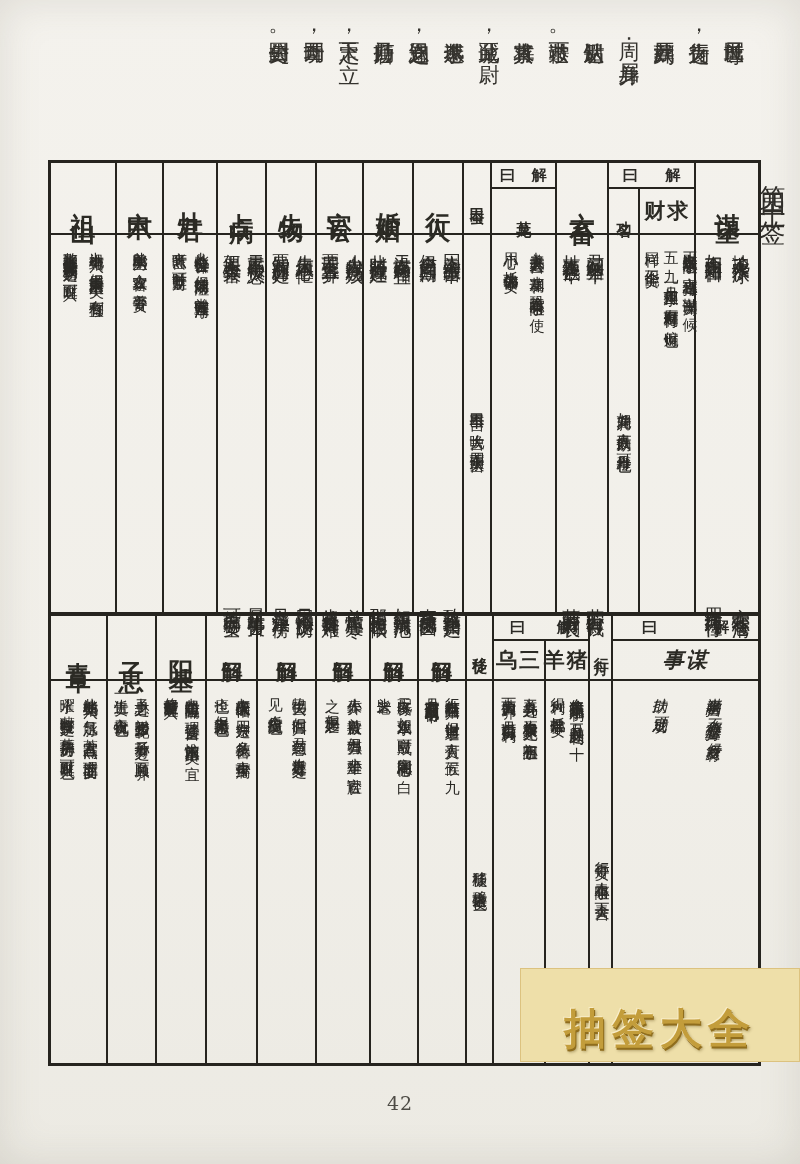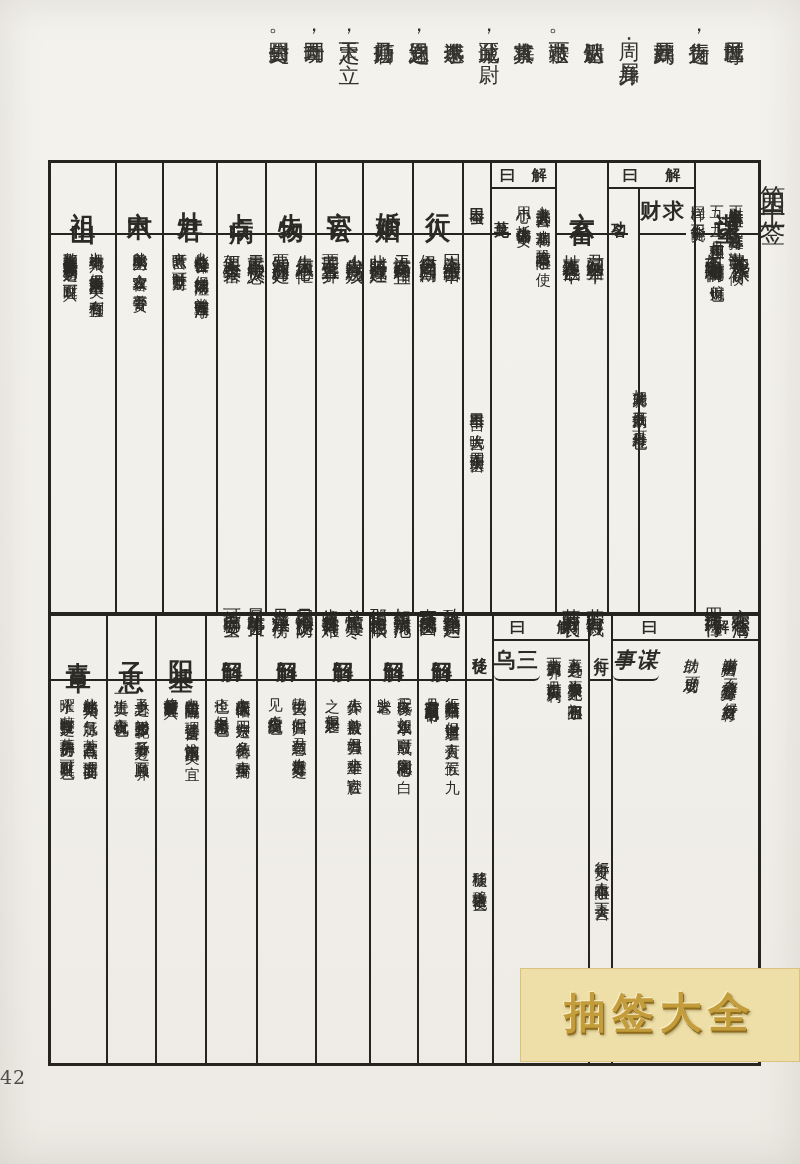"财求" .grp-col { flex-direction: row -> column }
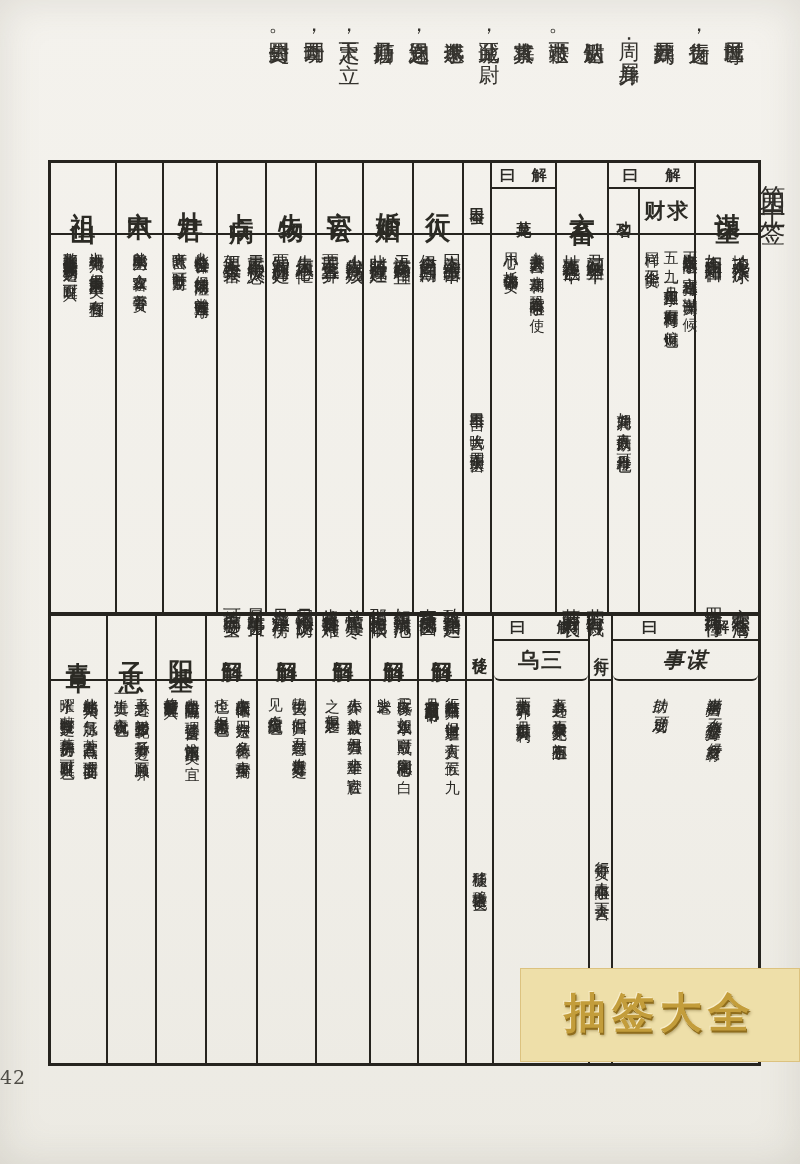"乌三" .tbl2 .hdr.sub { border-radius: 6px -> none }
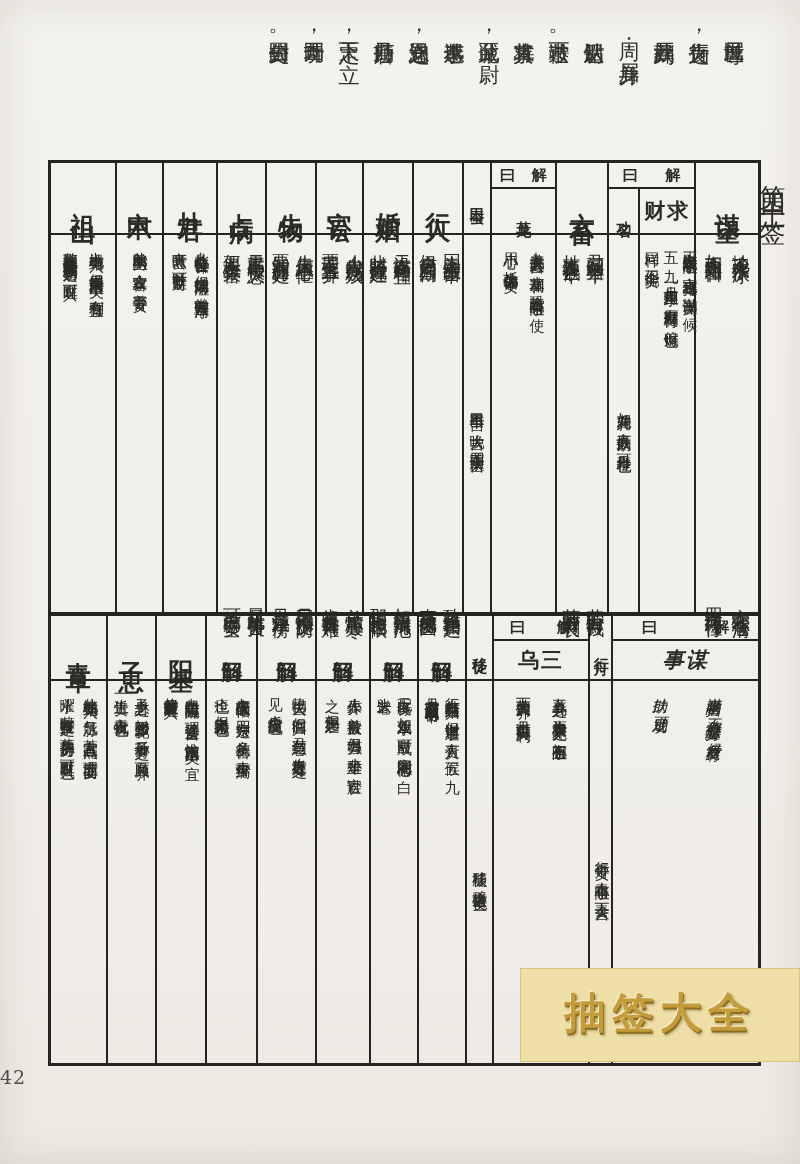"羊猪" div.grp-col { html: none -> <div> <div> <span>羊猪</span> </div> <div> <div> <div> <span>今年猪羊春夏小阻小利 五月起养之顺利 十</span> </div> <div> <span>得大利 托灶君保平安</span> </div> </div> </div> </div> }
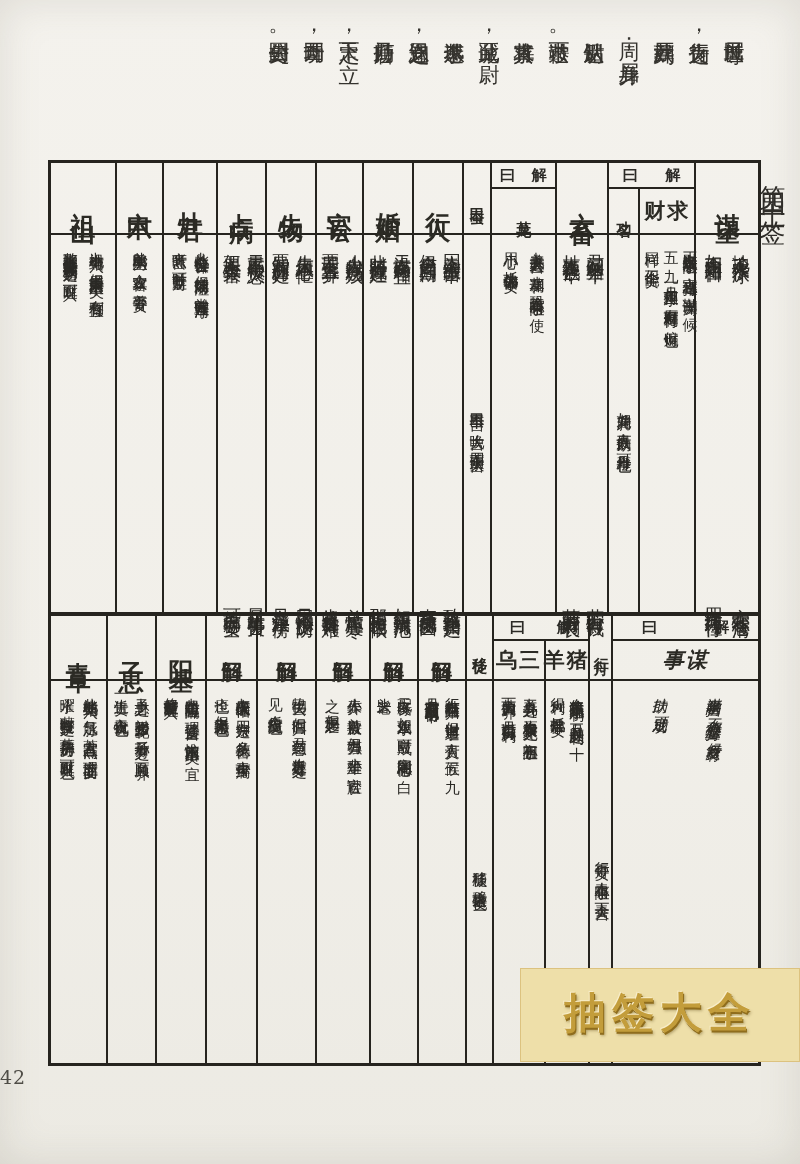"抽签大全" .watermark { align-items: center -> flex-end }
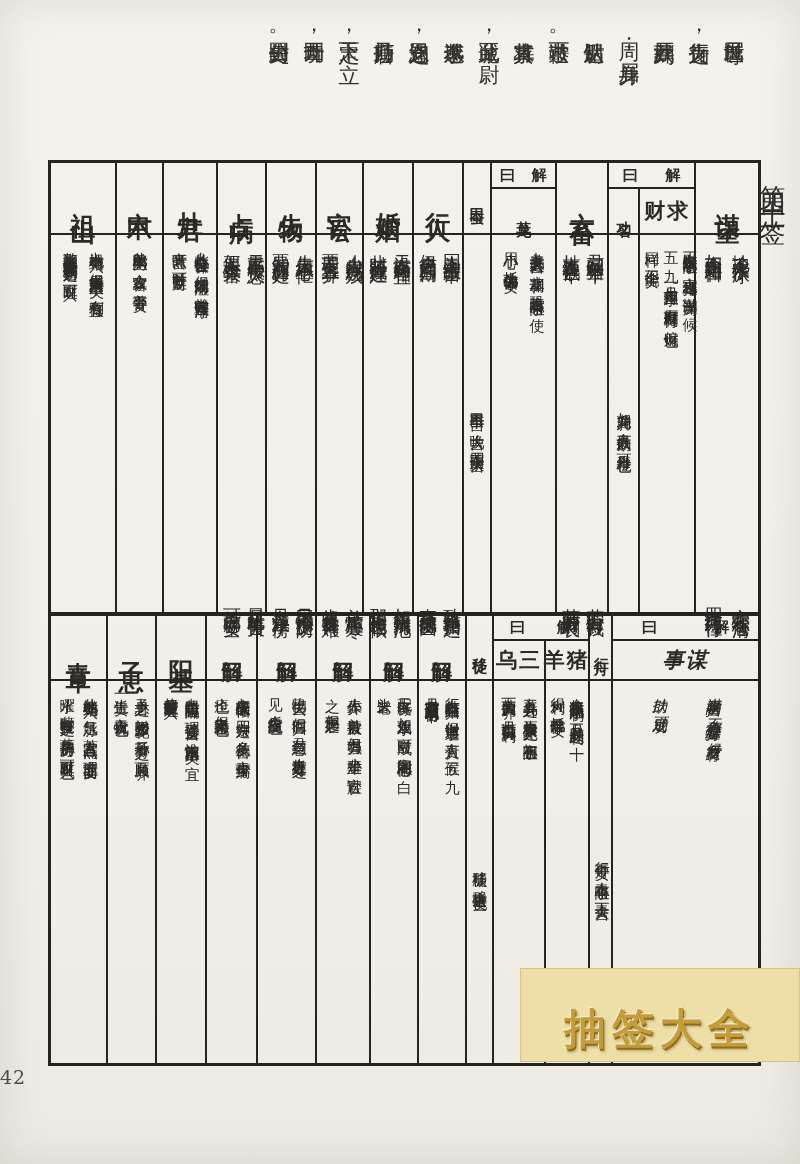"42" .pageno { text-align: left -> center; top: 1066px -> 1092px }
